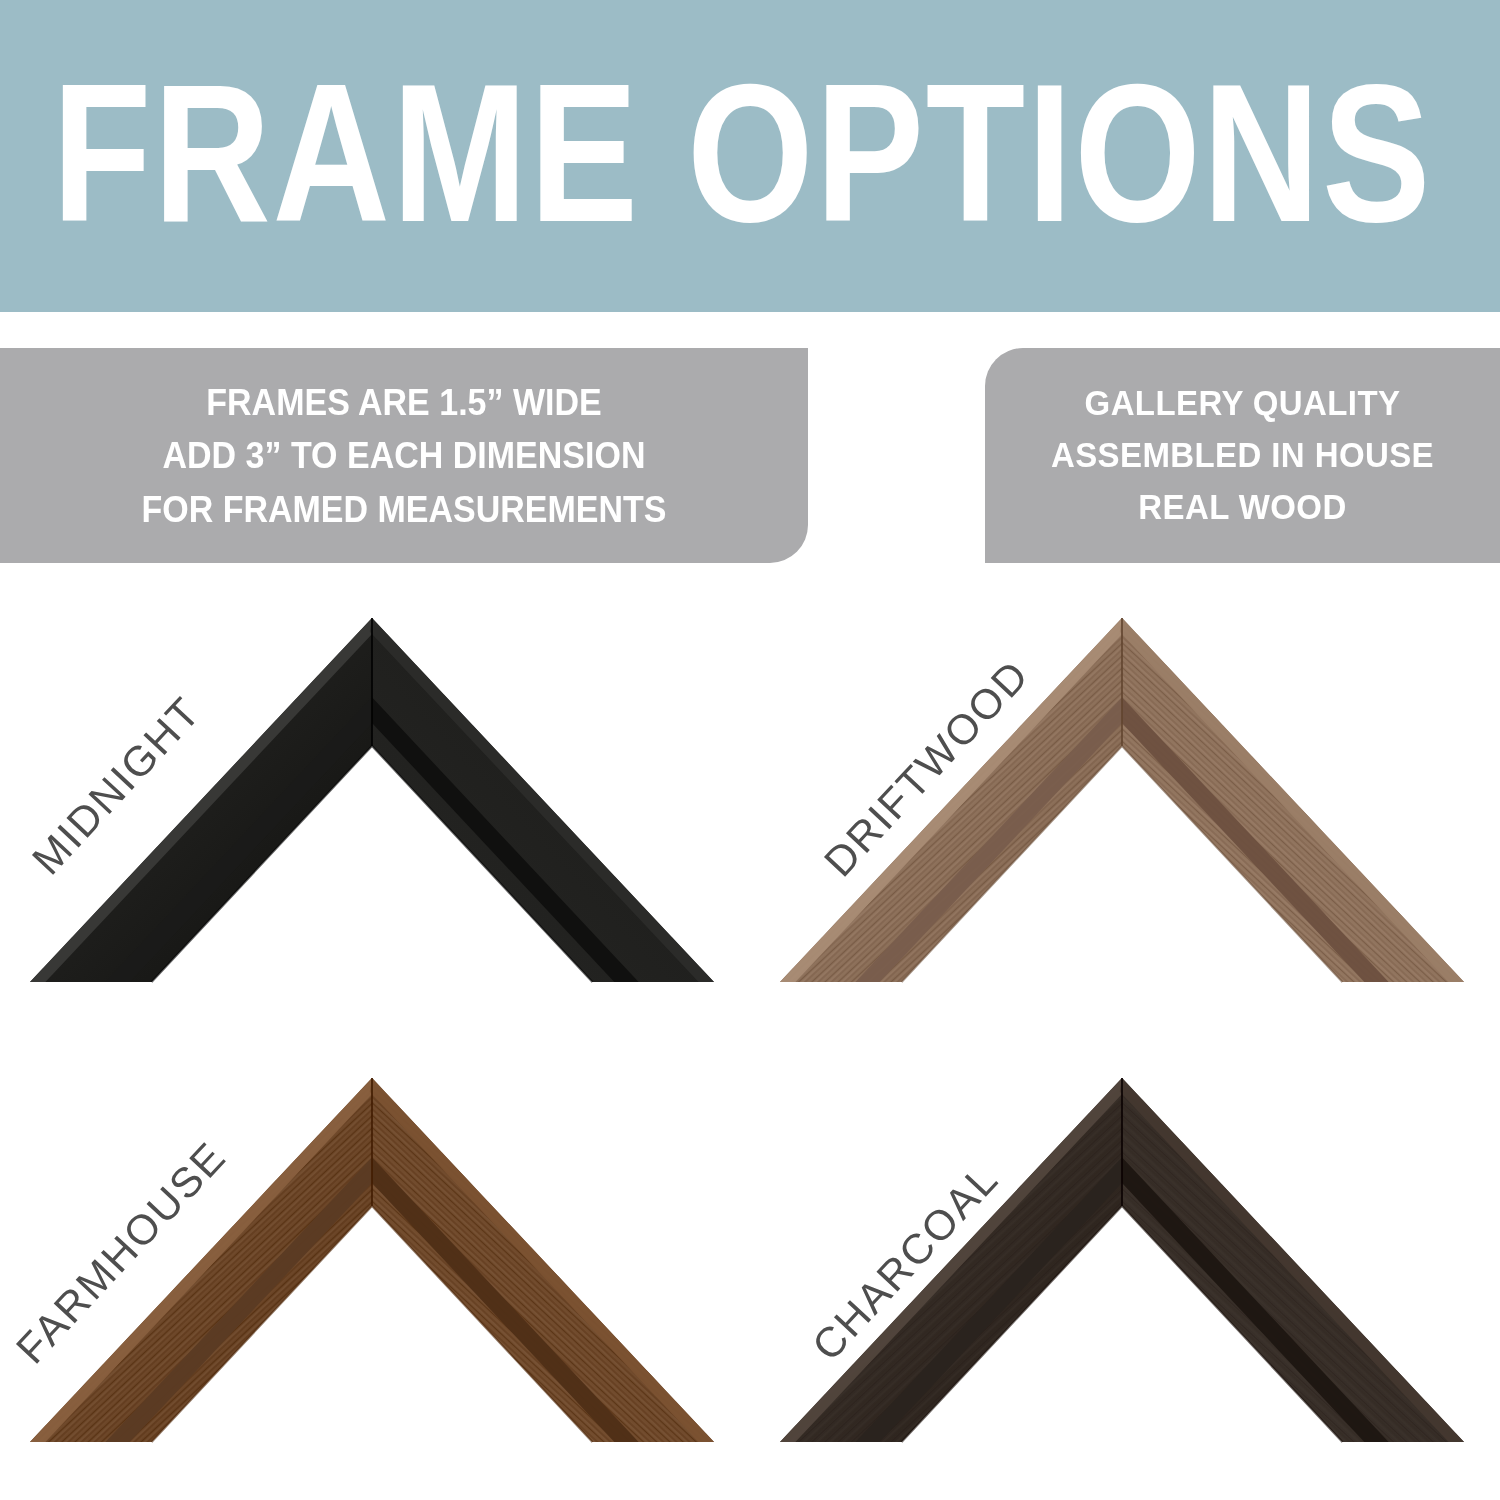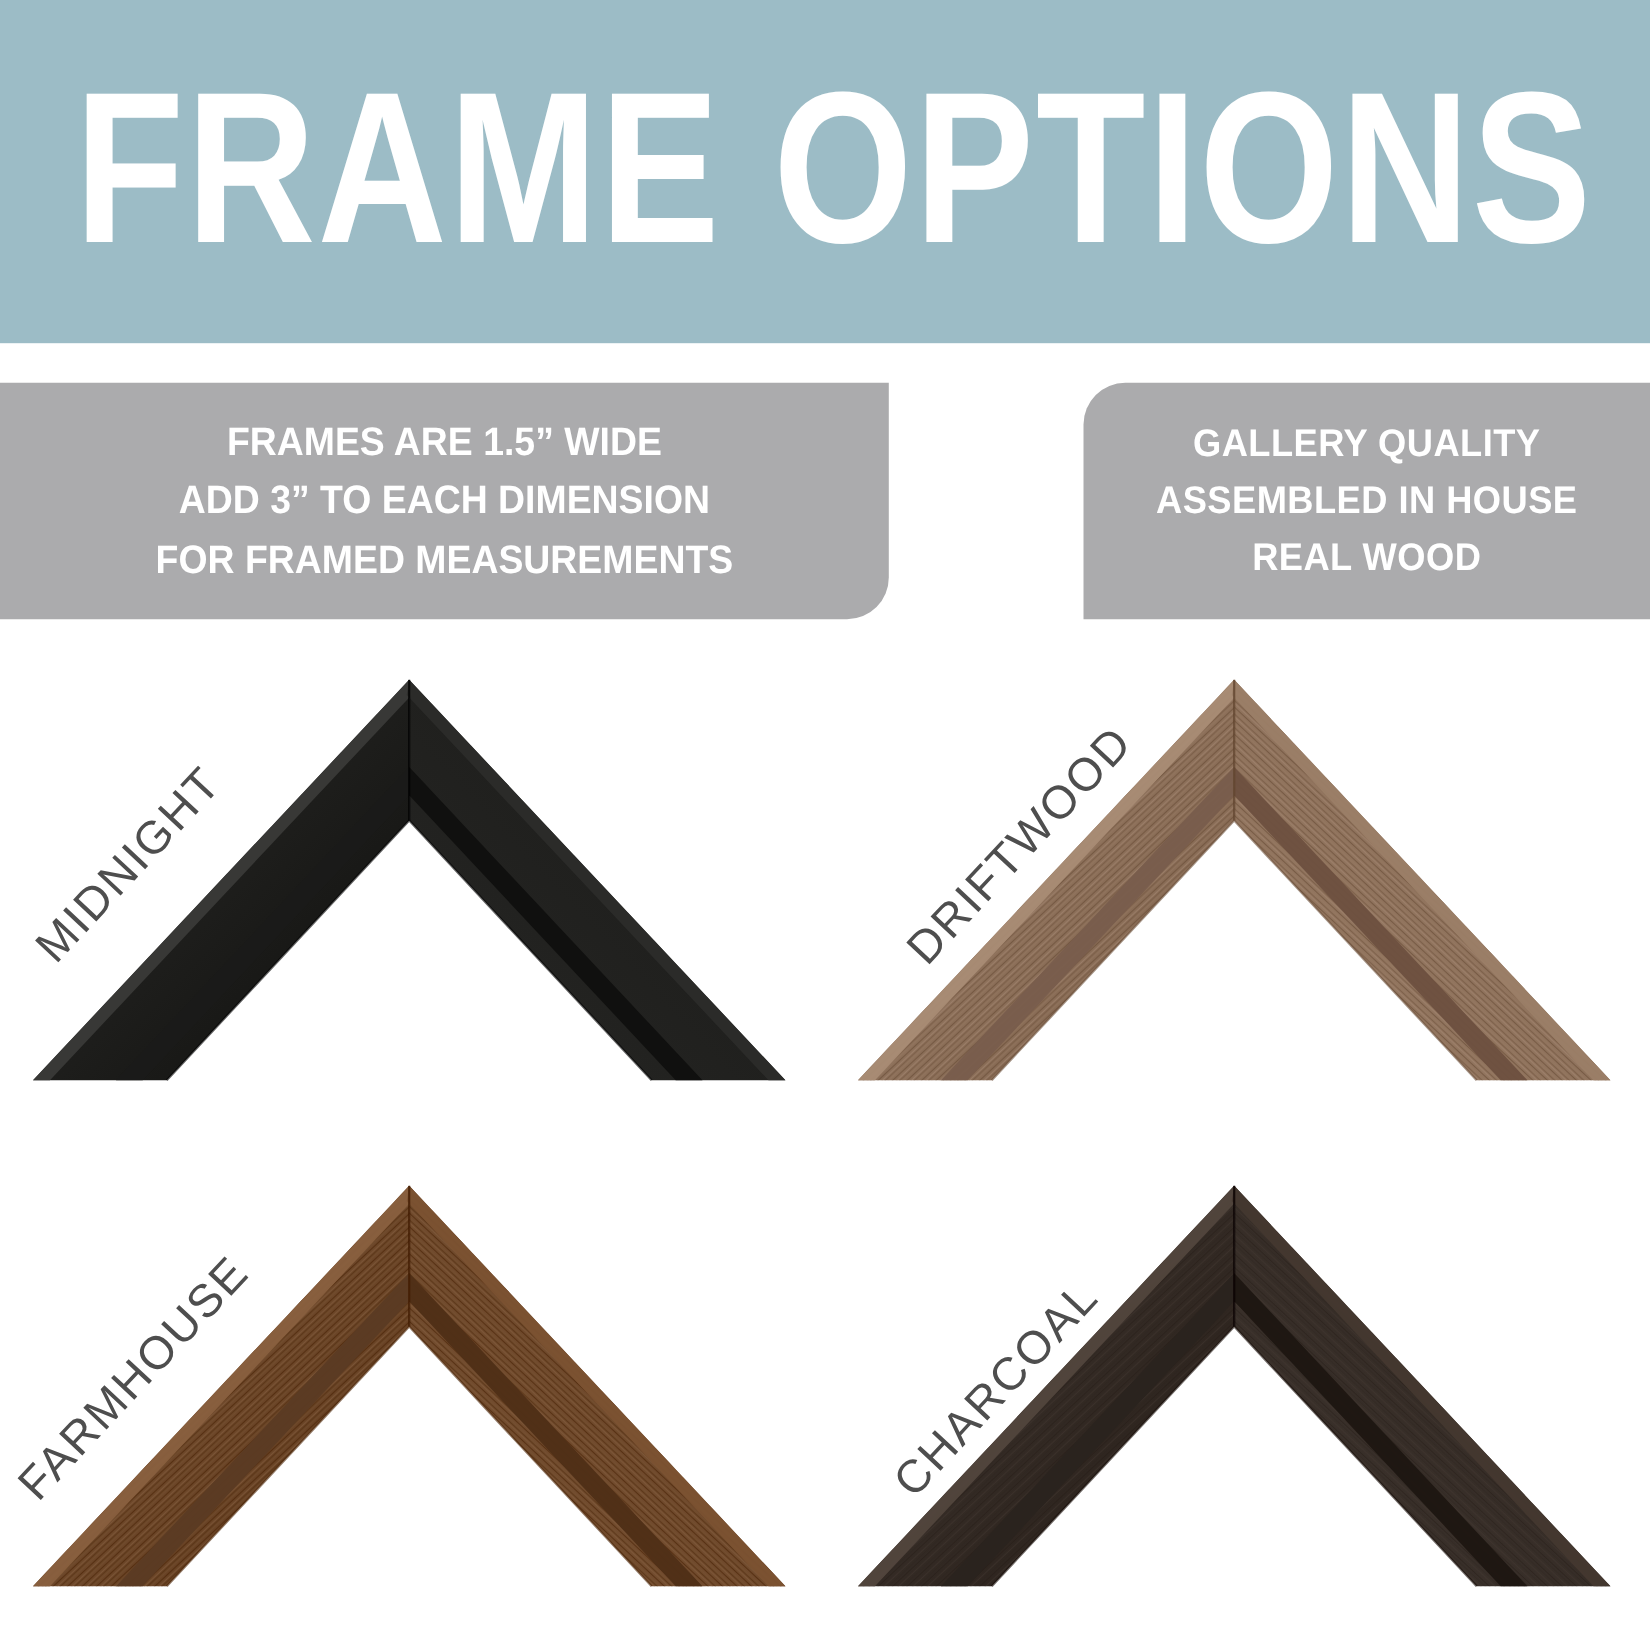"FRAME OPTIONS" #header-banner { justify-content: flex-end -> flex-start }
